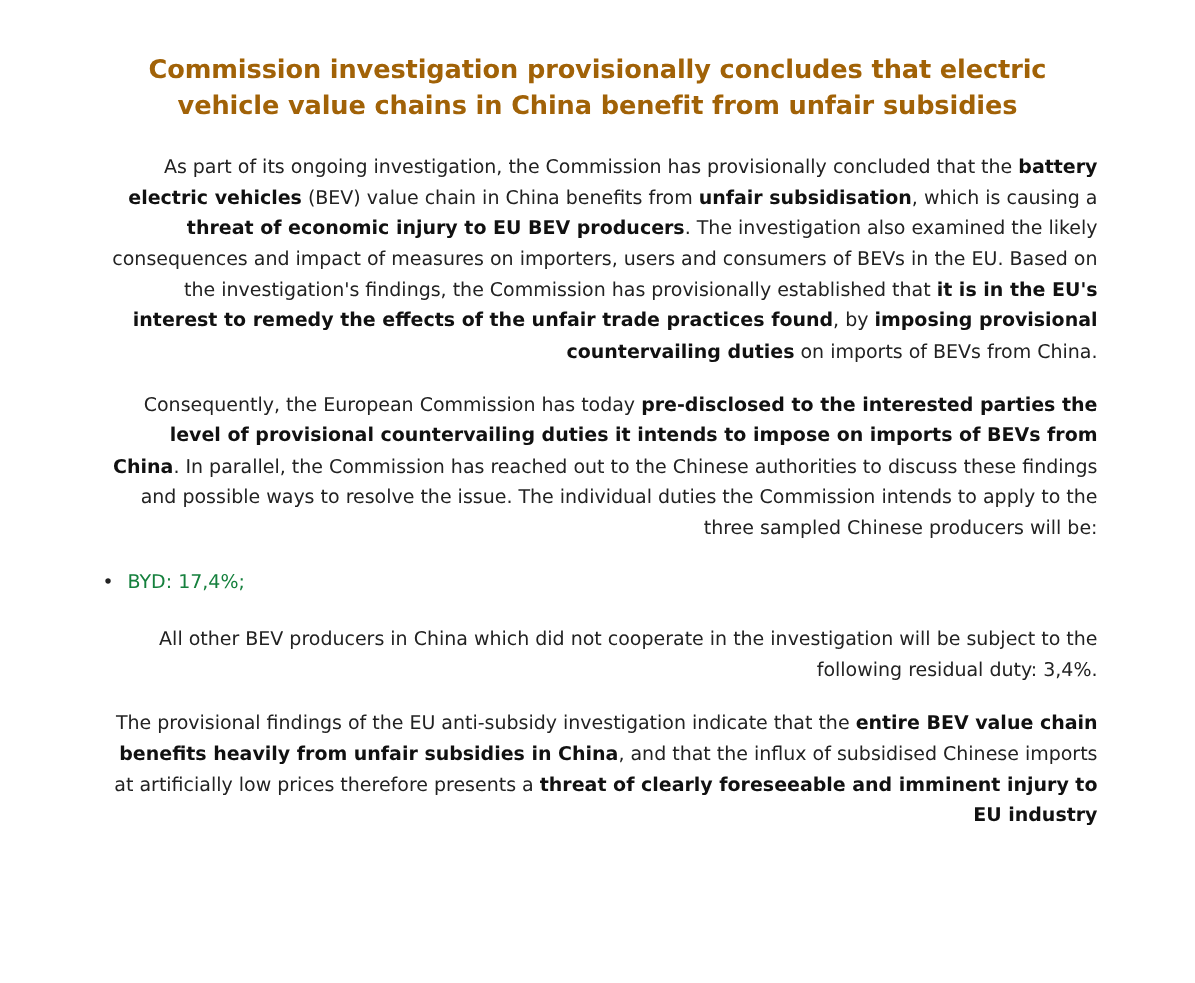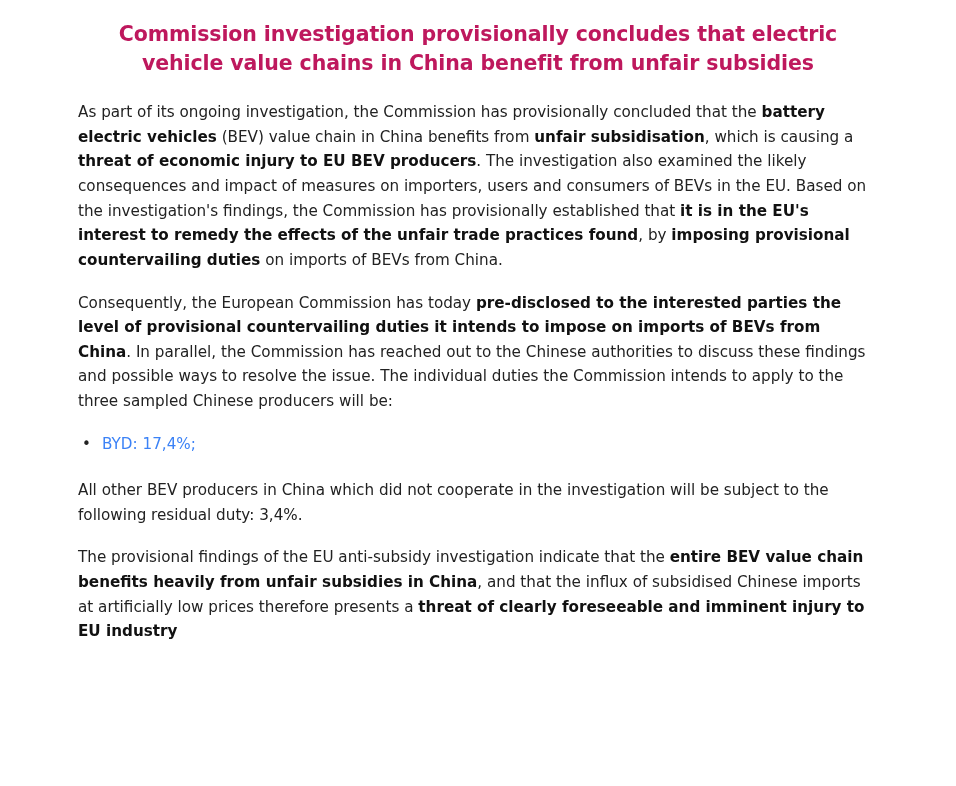"Commission investigation provisionally" h1.doc-title { color: #be185d -> #a16207; margin: 6px 0 22px 0 -> 27px 0 22px 0 }
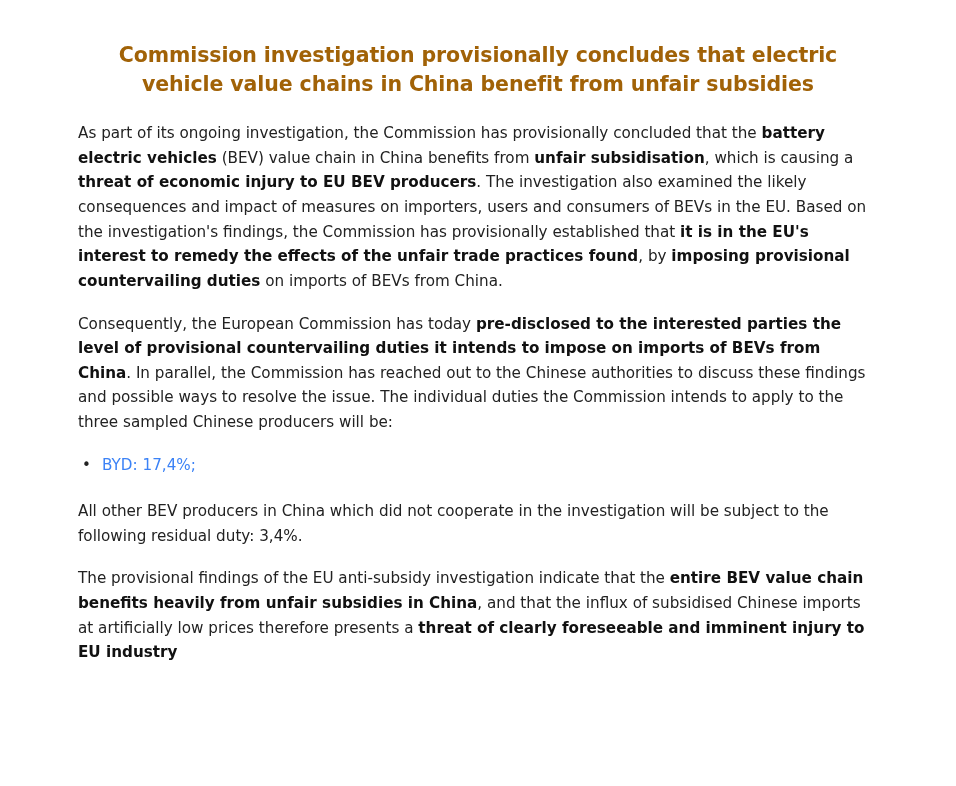"As part of its ongoing" p.para { text-align: left -> right }
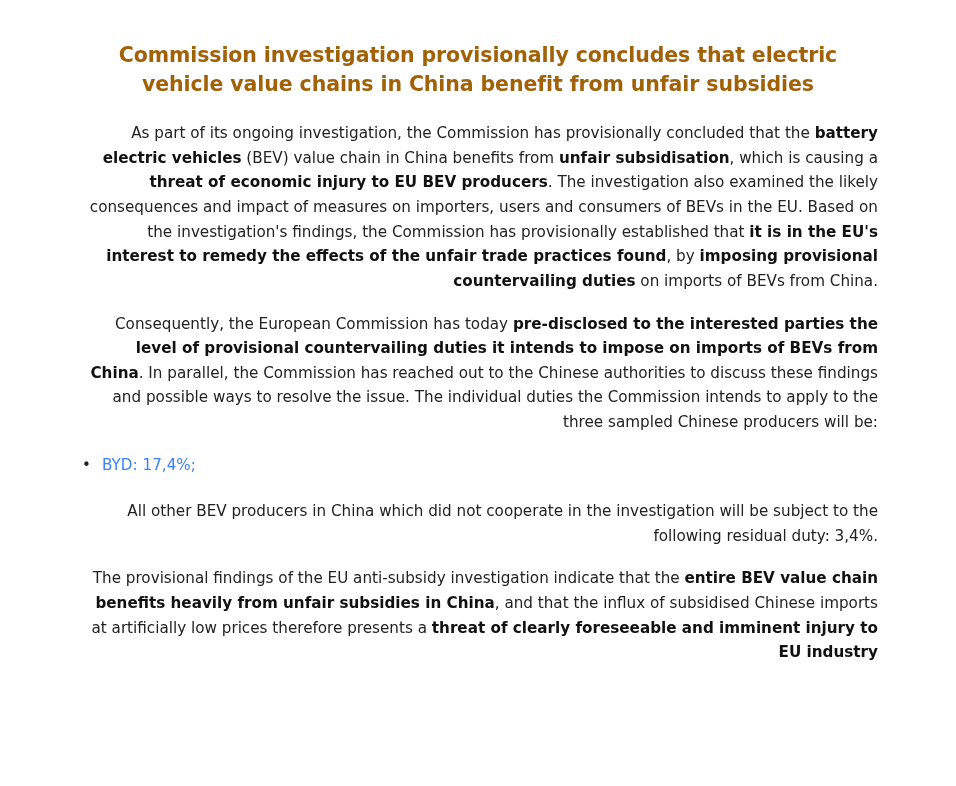"BYD: 17,4%;" ul.duty-list li { color: #3b82f6 -> #15803d }
